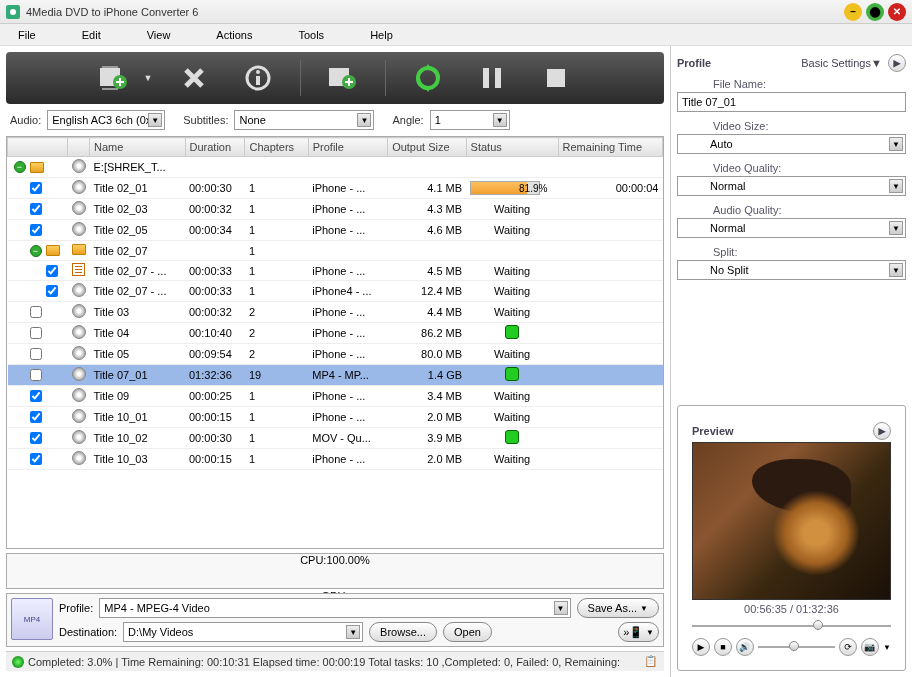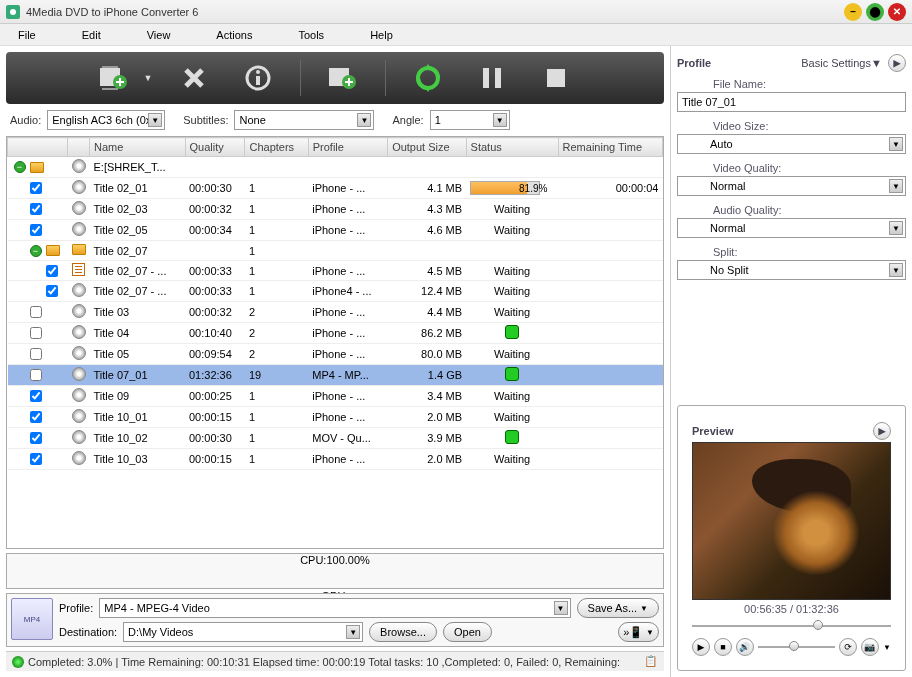"Quality" th { text: Quality -> Duration }
